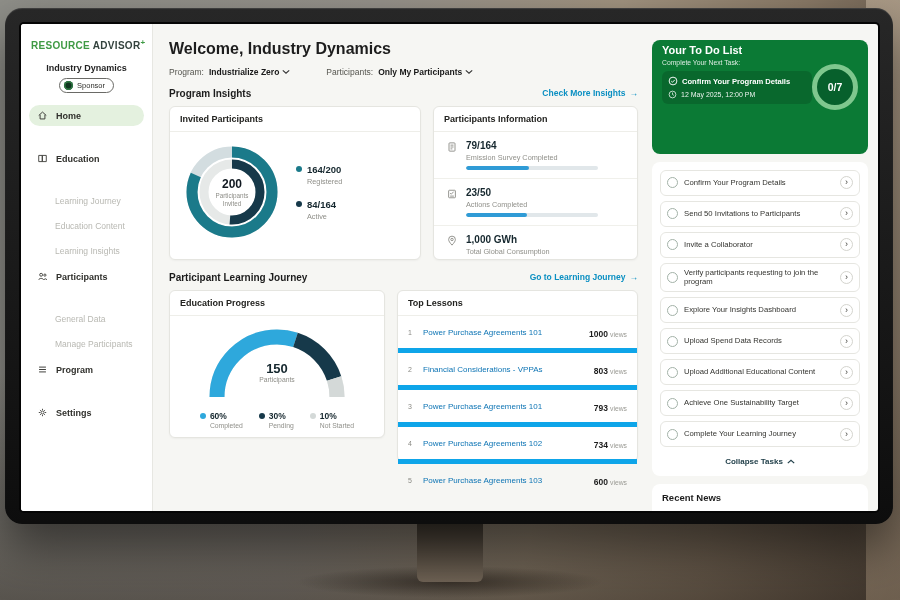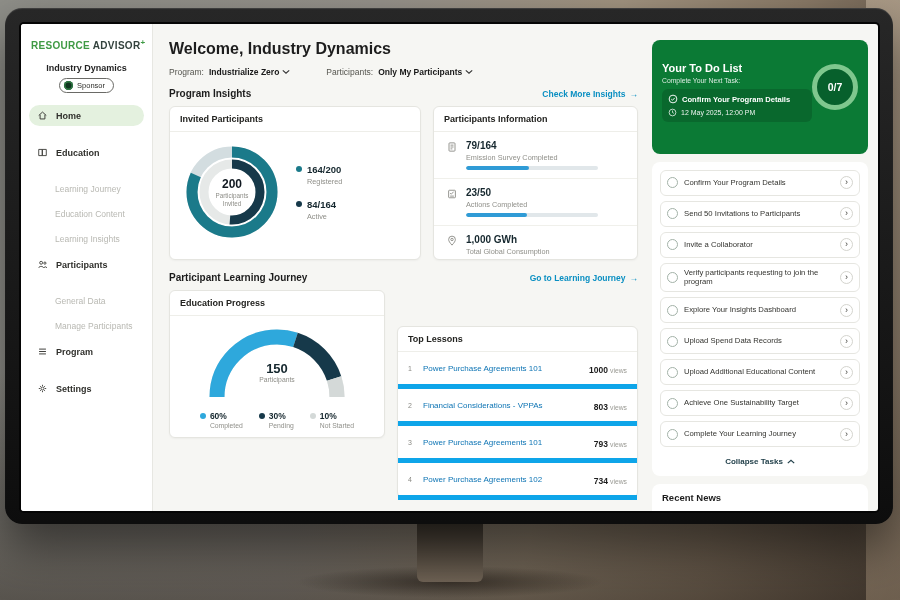"Your To Do List" .todo-card { padding: 22px 10px -> 4px 10px }
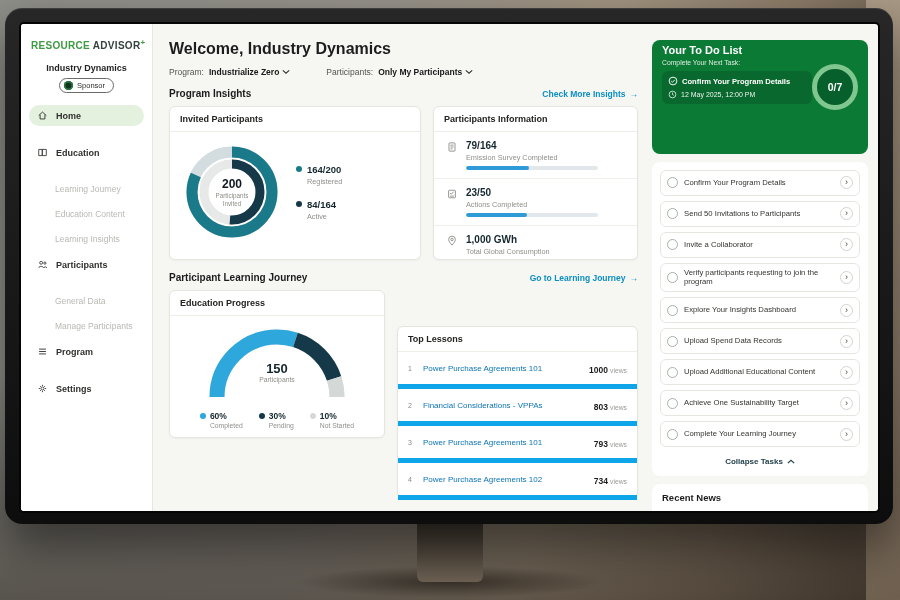"Program Insights" .sec { align-items: center -> flex-start }
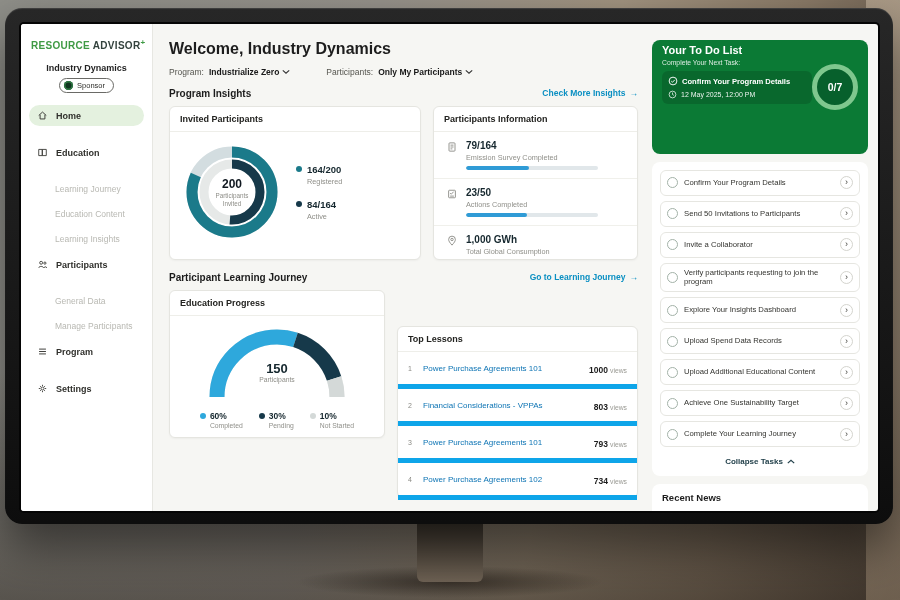"Home" .nav-item { margin: 0 8px 16px -> 0 8px 22px }
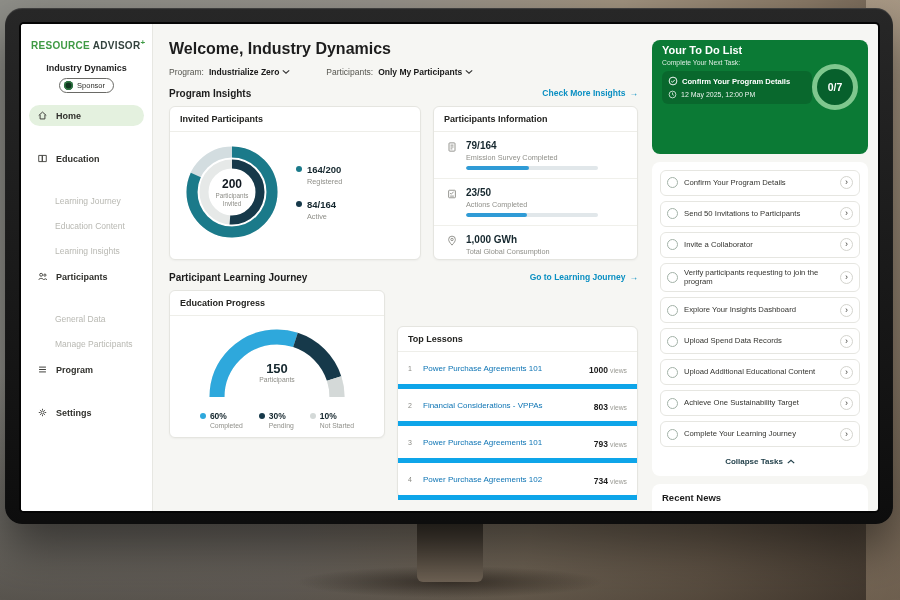"Top Lessons" .card-lessons { margin-top: 36px -> none }
